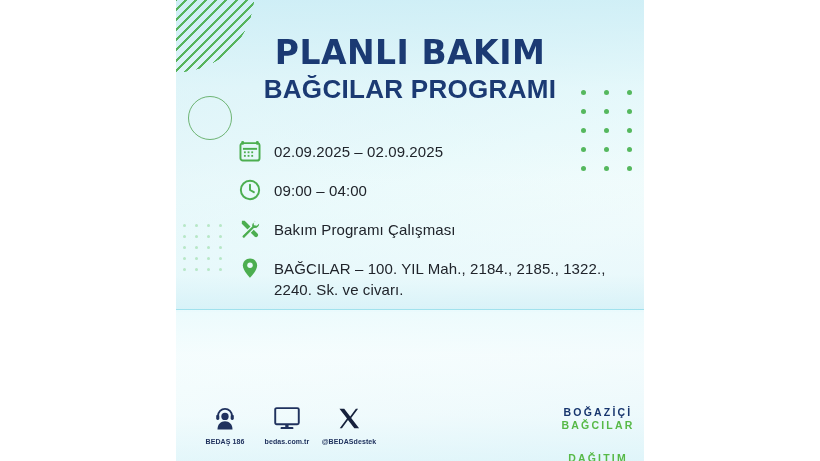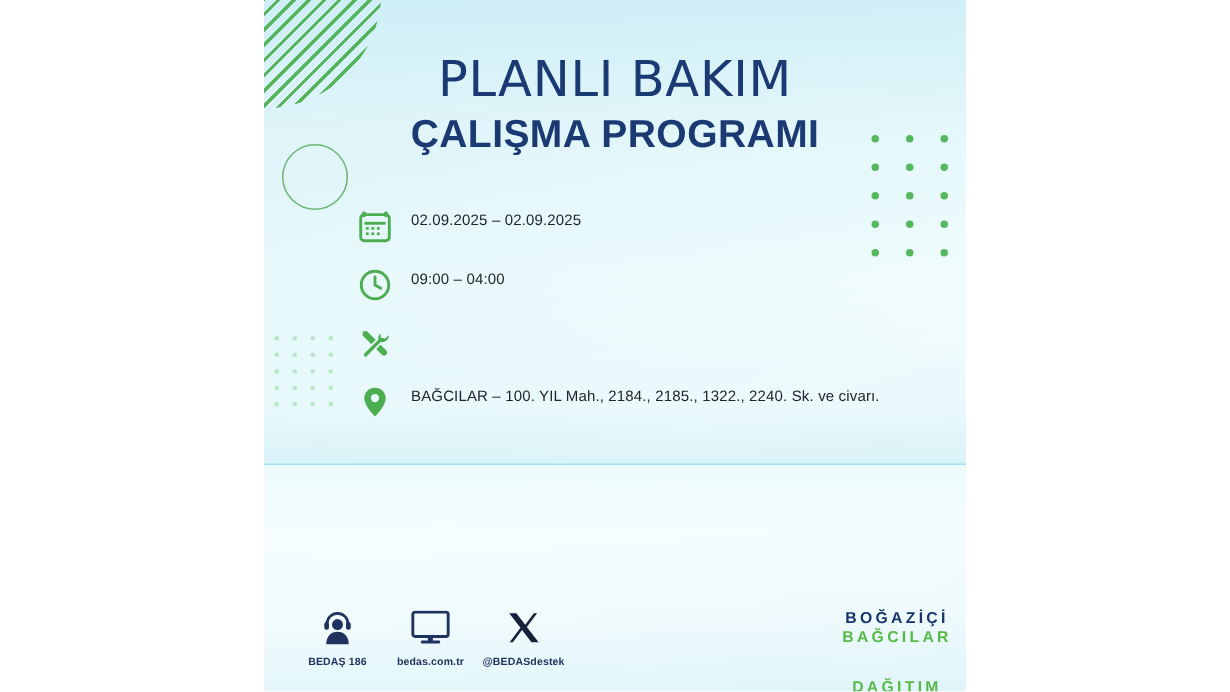"PLANLI BAKIM" #title-main { font-weight: normal -> bold }
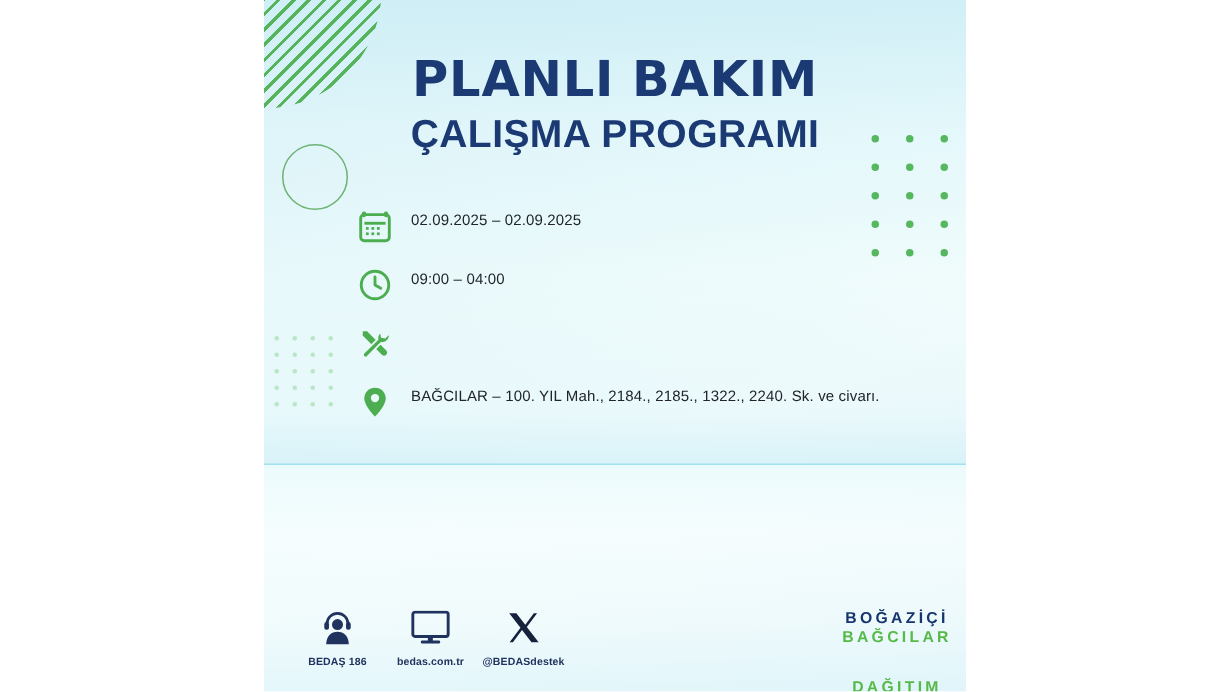"ÇALIŞMA PROGRAMI" div { text: ÇALIŞMA -> BAĞCILAR }
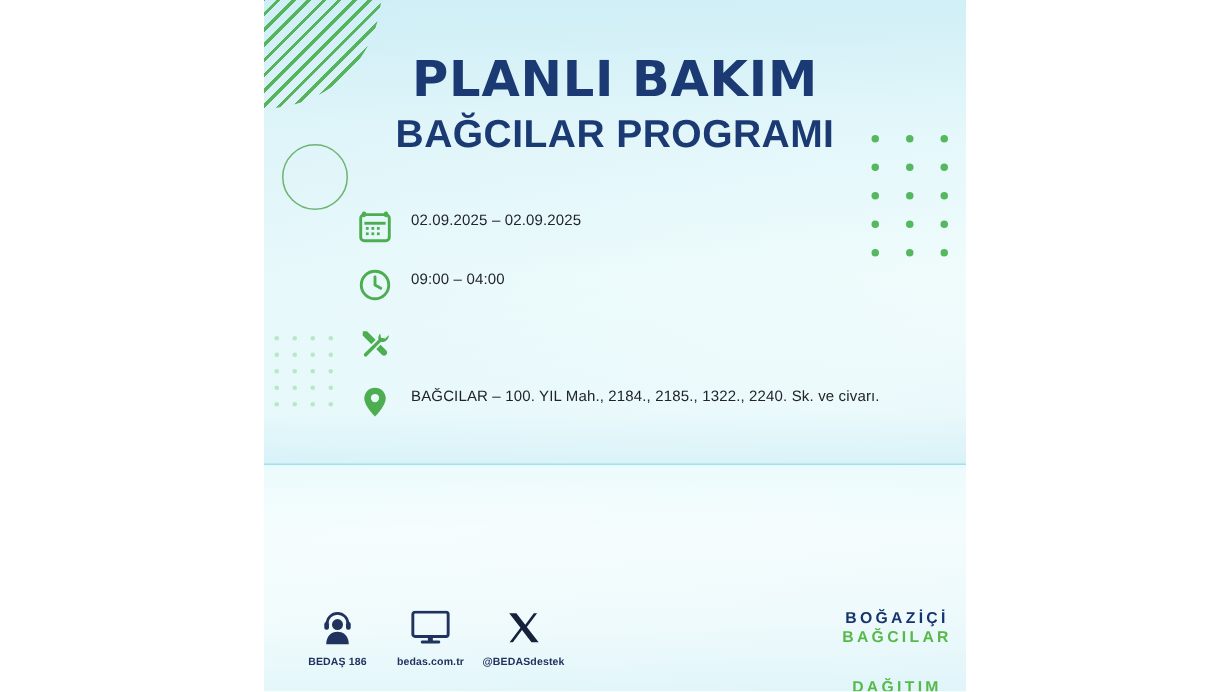"02.09.2025 – 02.09.2025" .info-text { font-size: 10px -> 15px }
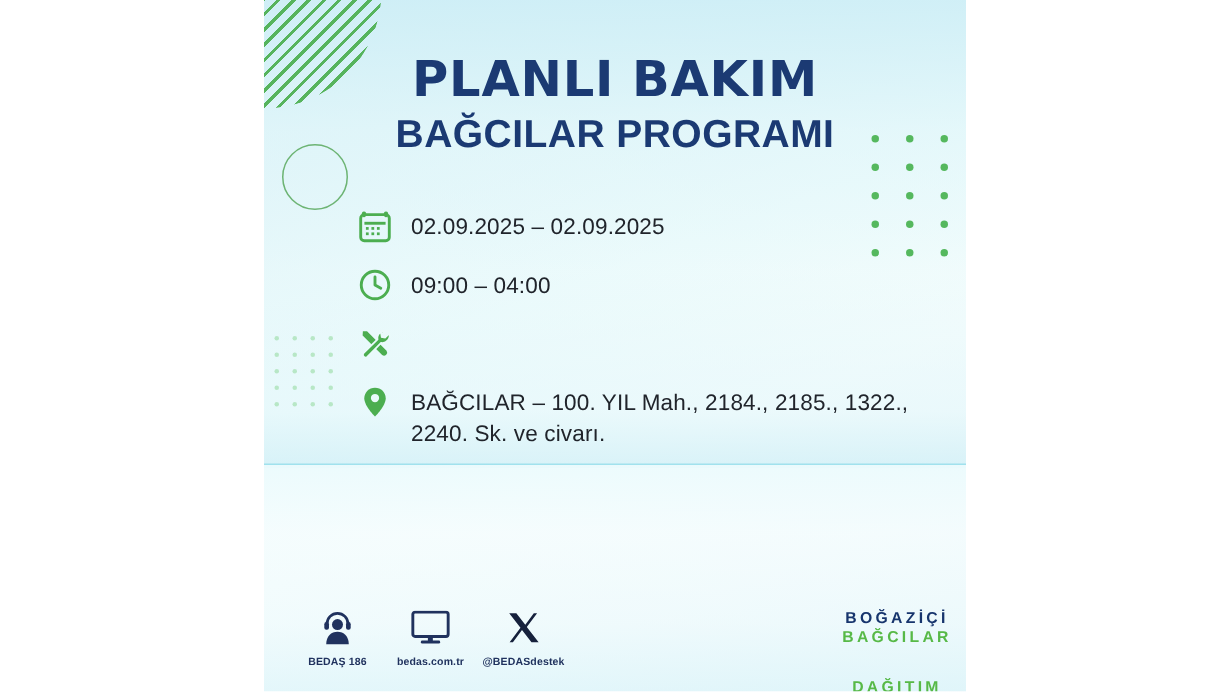"Bakım Programı Çalışması" span.info-text { html: none -> <span>Bakım Programı Çalışması</span> }
